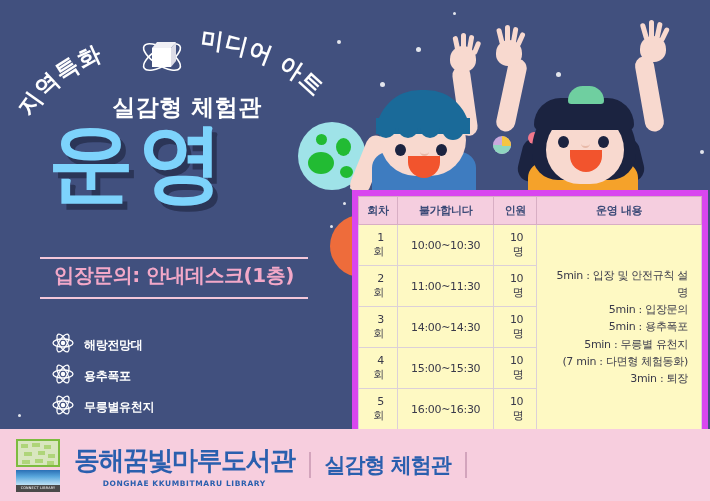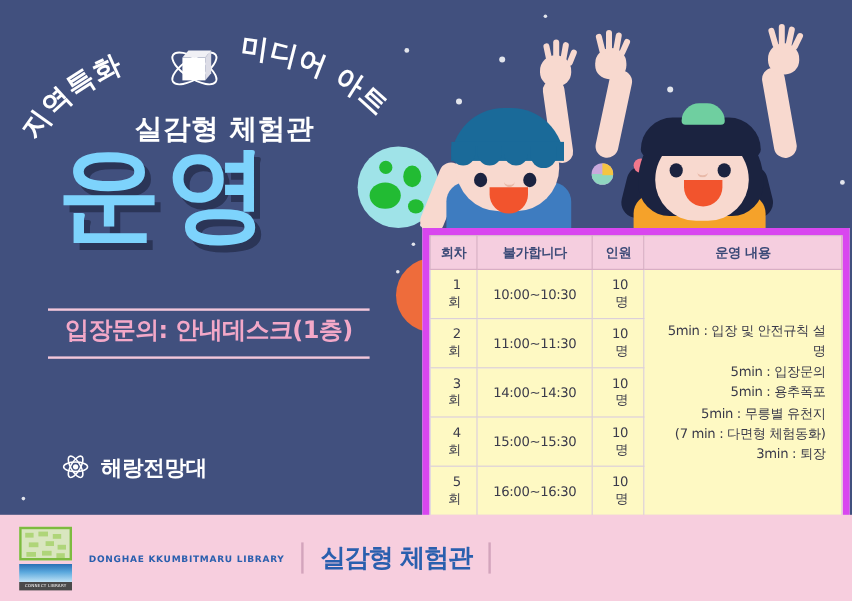"해랑전망대" .attr { align-items: flex-start -> flex-end; font-size: 18px -> 12px; margin-top: 46px -> none }
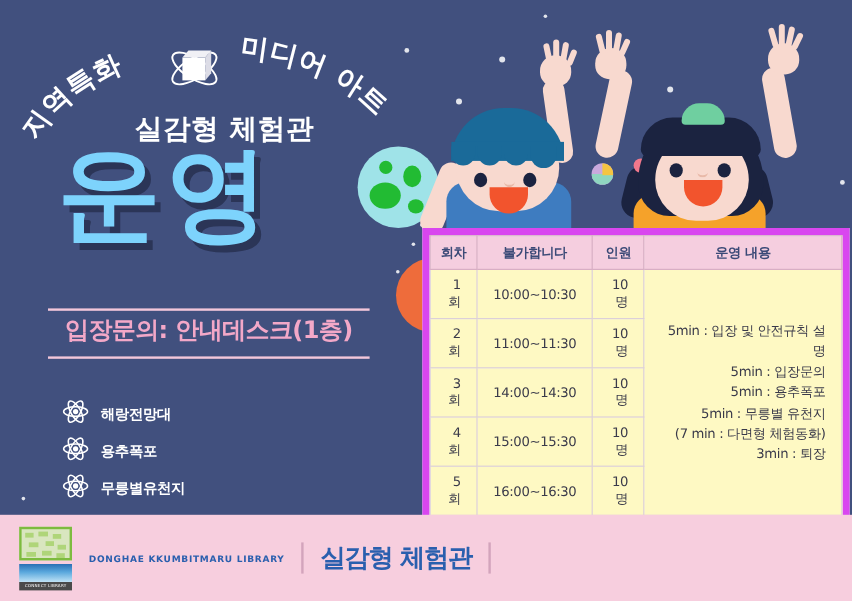"동해꿈빛마루도서관" div.kr { html: none -> <div>동해꿈빛마루도서관</div> }
